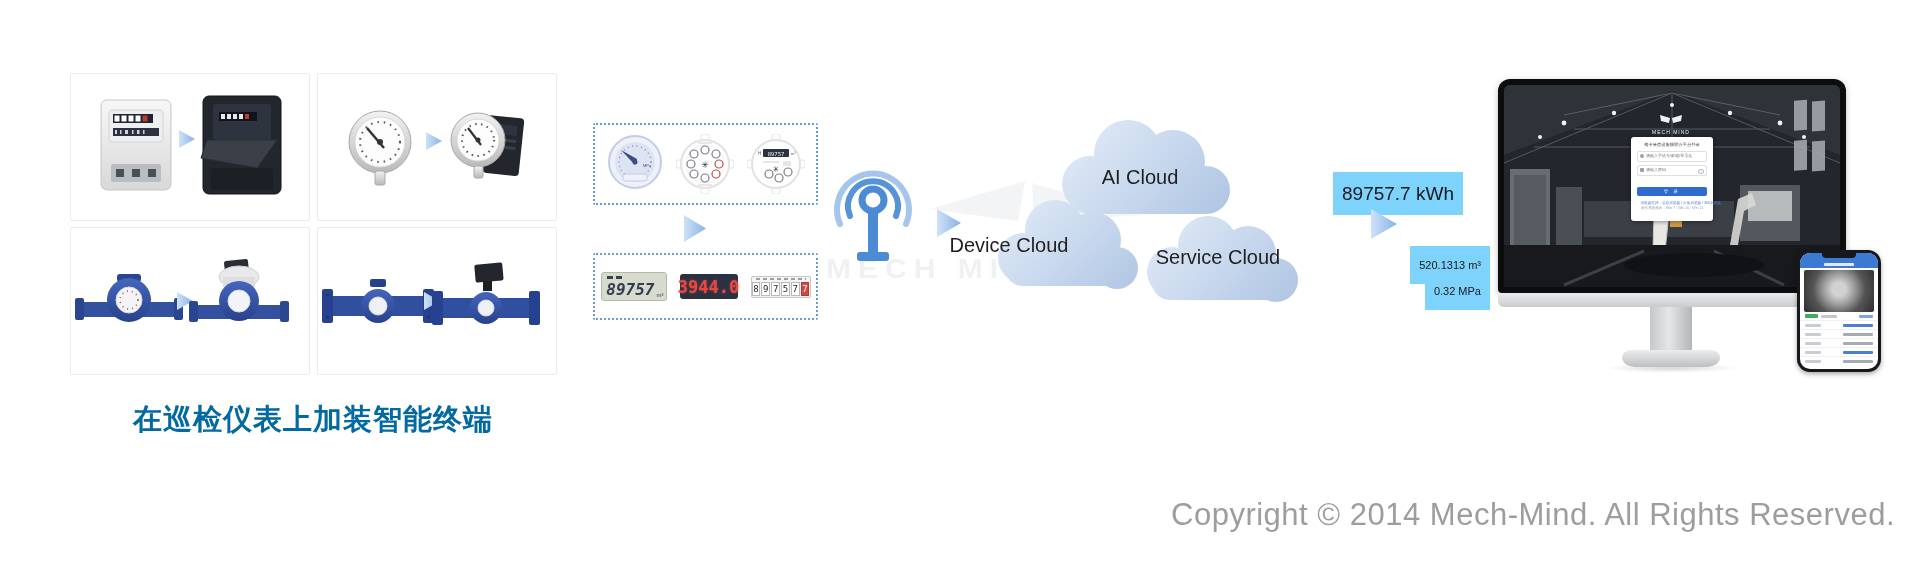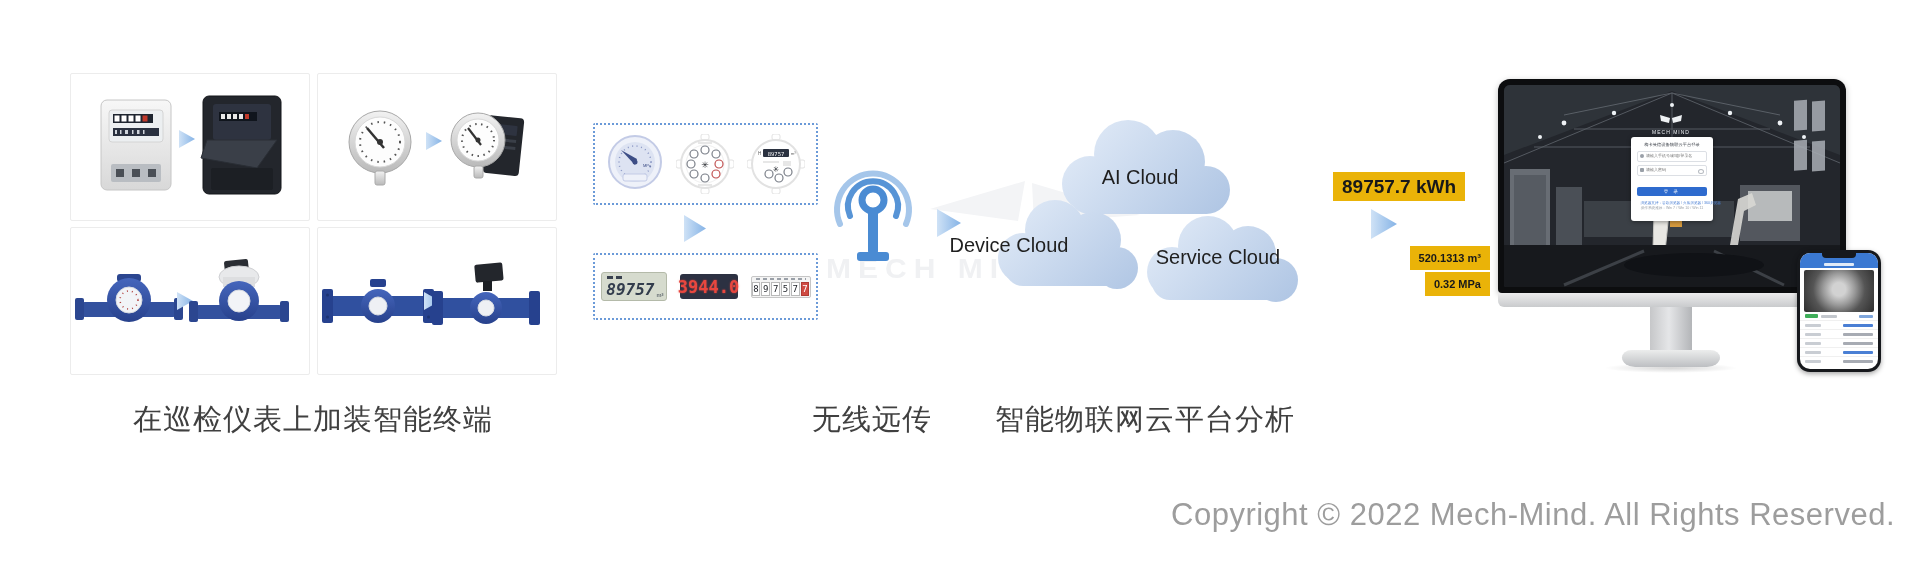"89757.7 kWh" .chip { background: #eab308 -> #7dd3fc; font-weight: bold -> none; padding: 1px 9px -> 8px 9px }
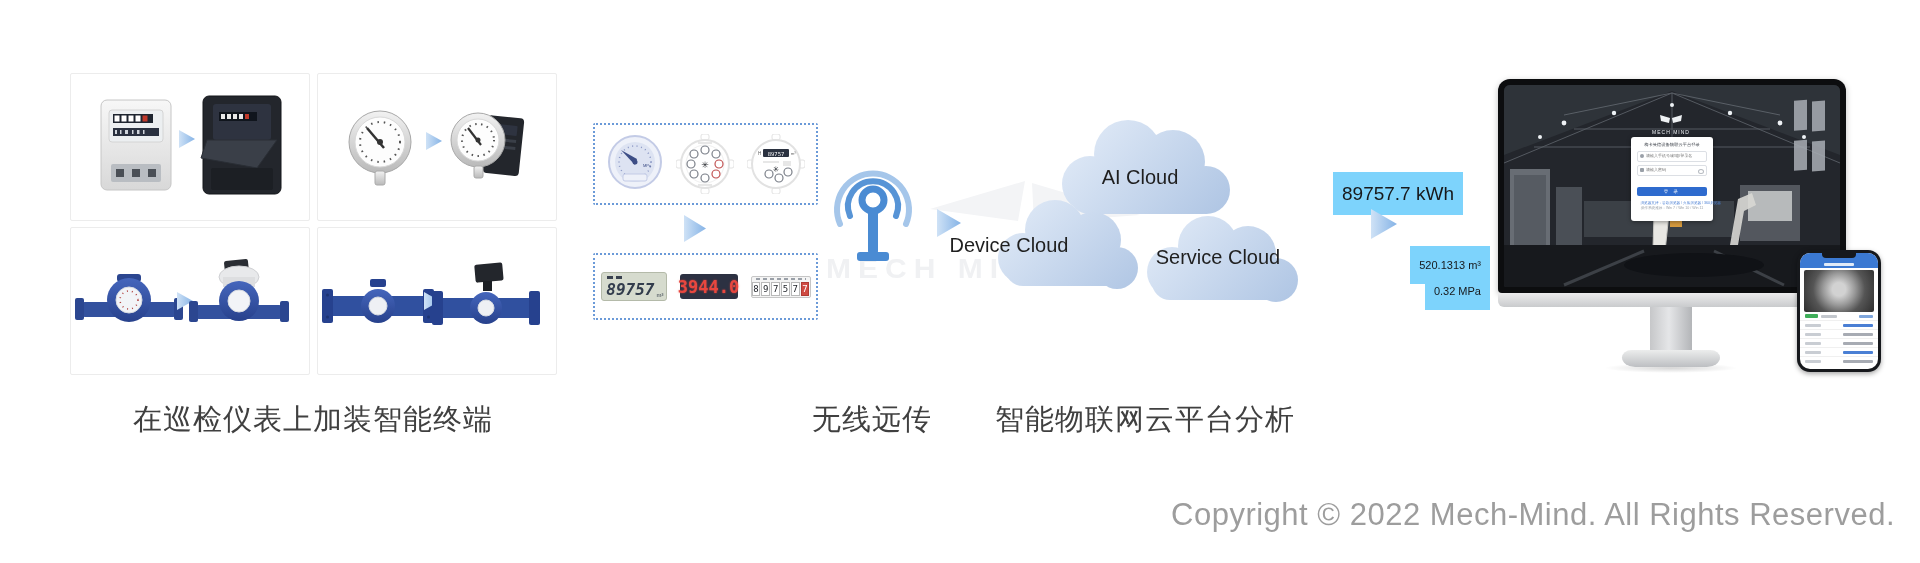"在巡检仪表上加装智能终端" .caption { color: #404040 -> #0369a1; font-weight: 400 -> 700 }
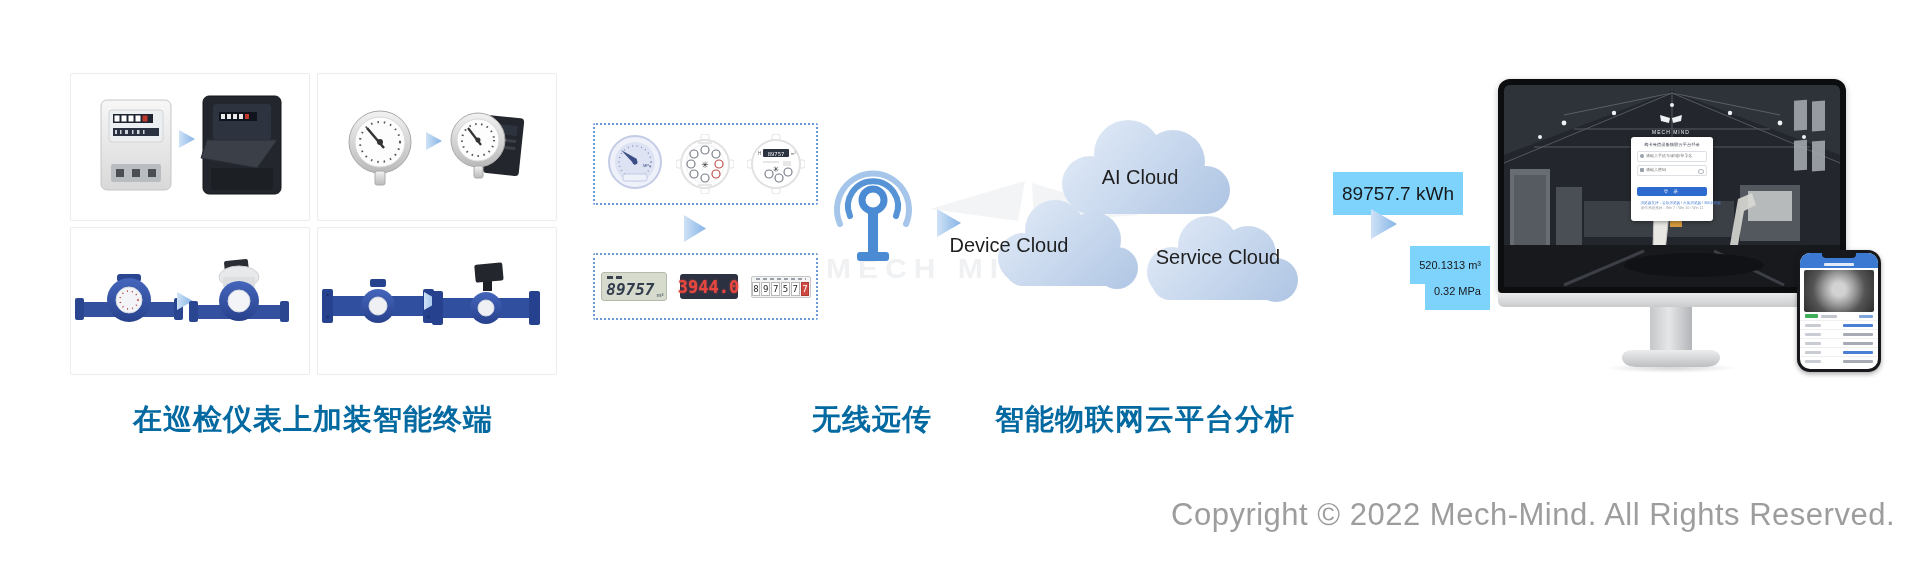"无线远传" div.caption { html: <div>无线远传</div> -> none }
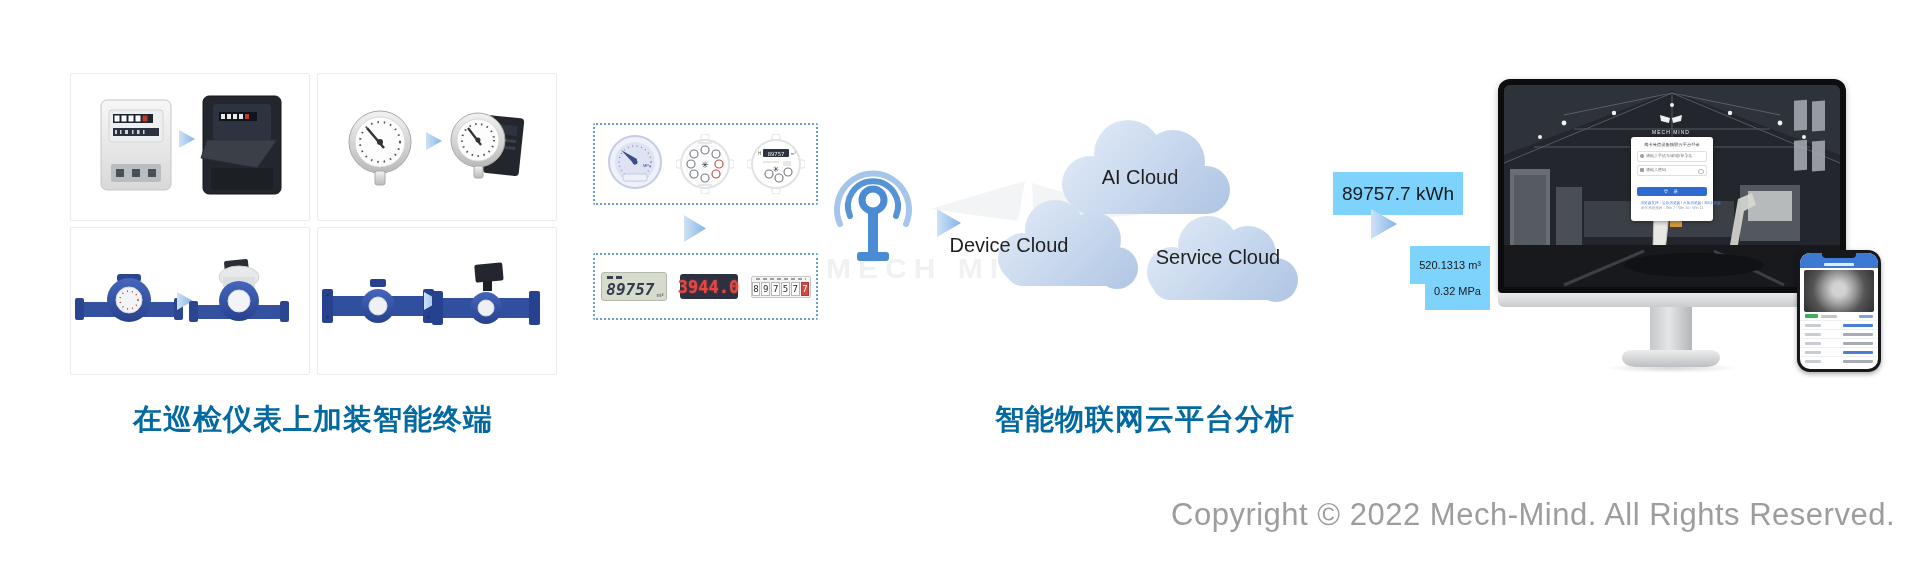"智能物联网云平台分析" div.caption { html: <div>智能物联网云平台分析</div> -> none }
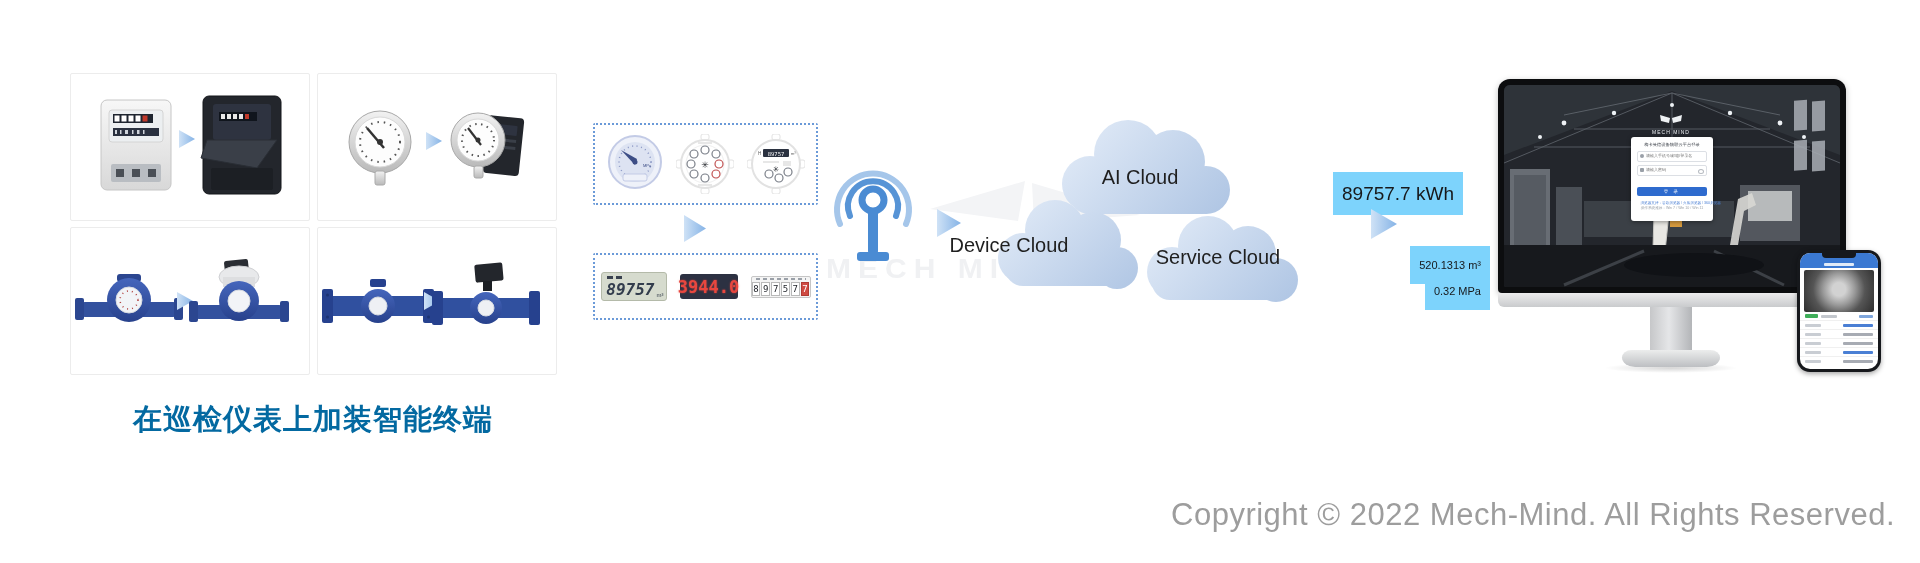"Copyright © 2022 Mech-Mind. All" div.copyright { text: 2022 -> 2014 }
